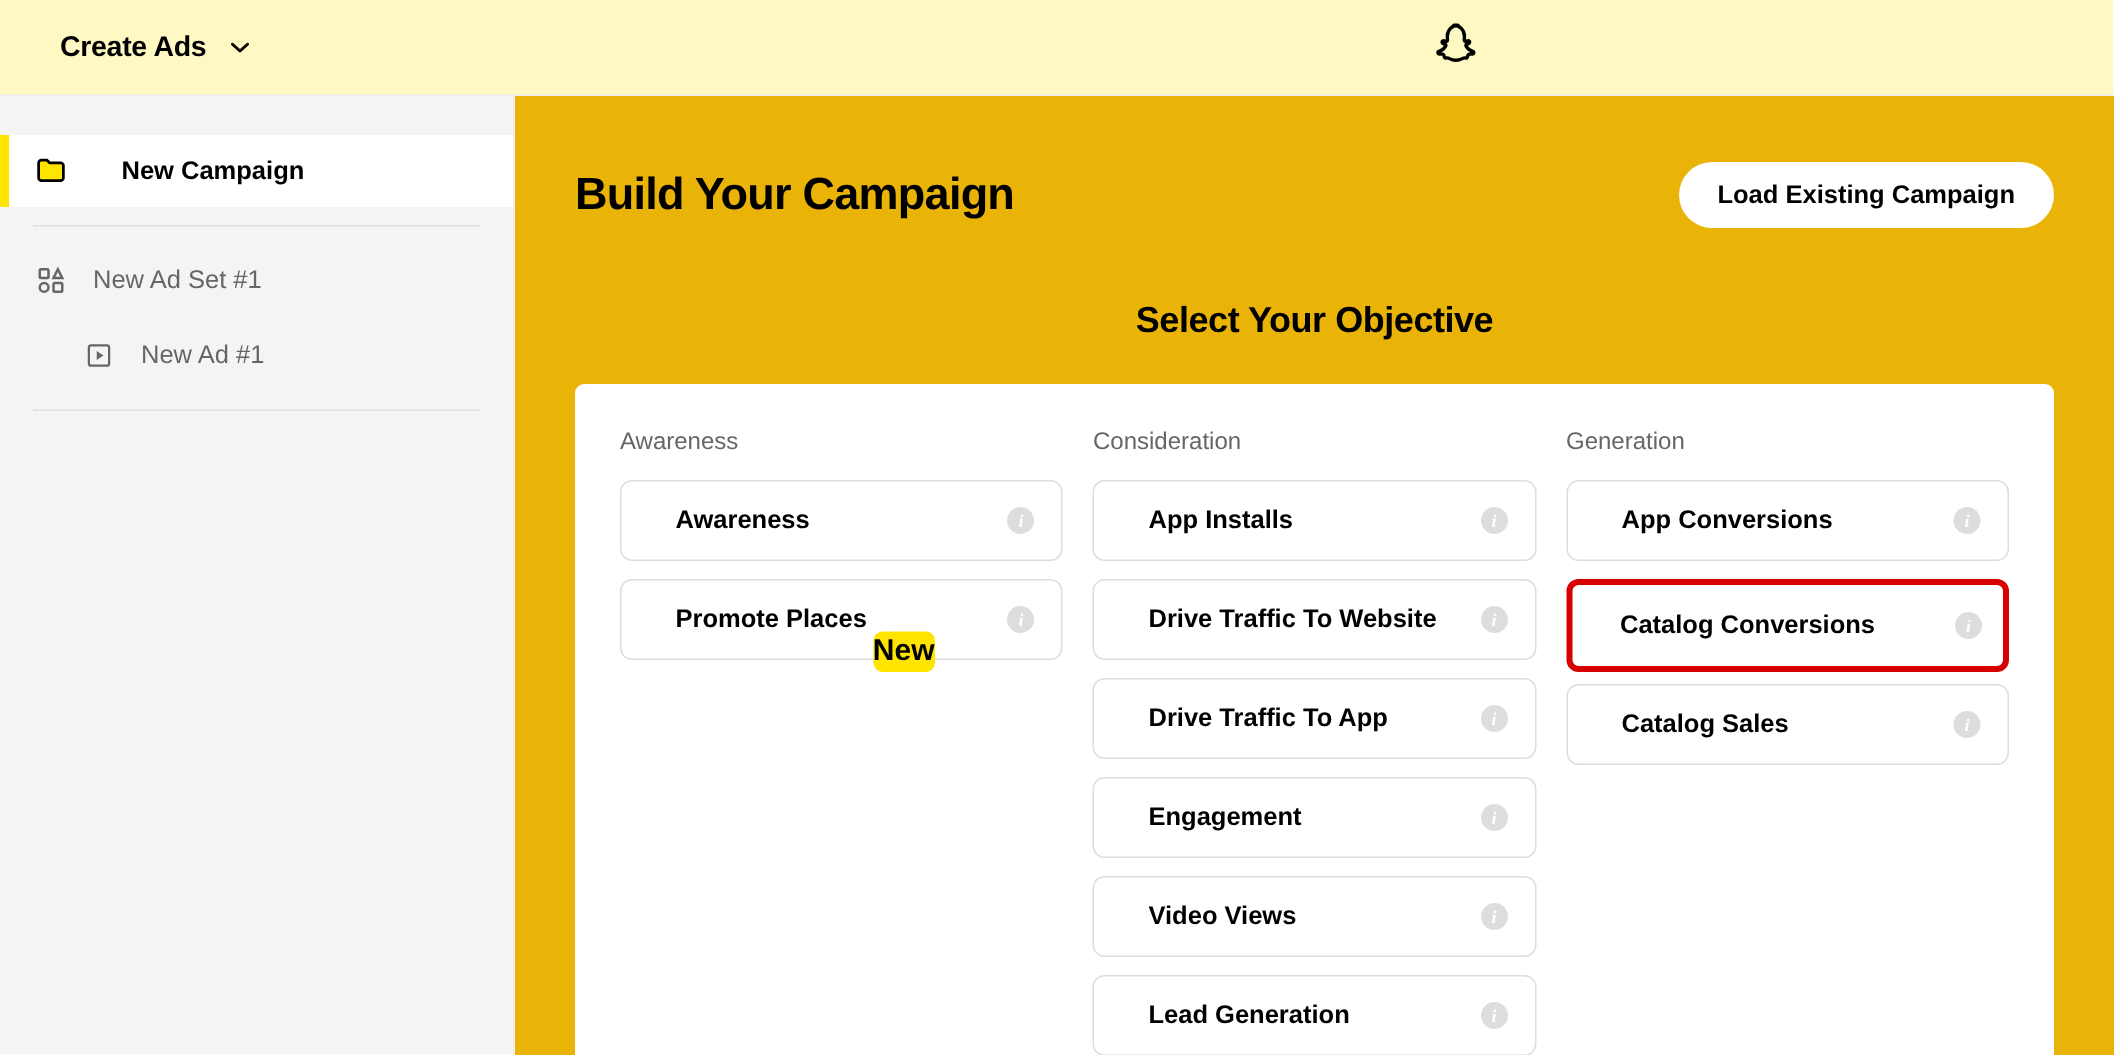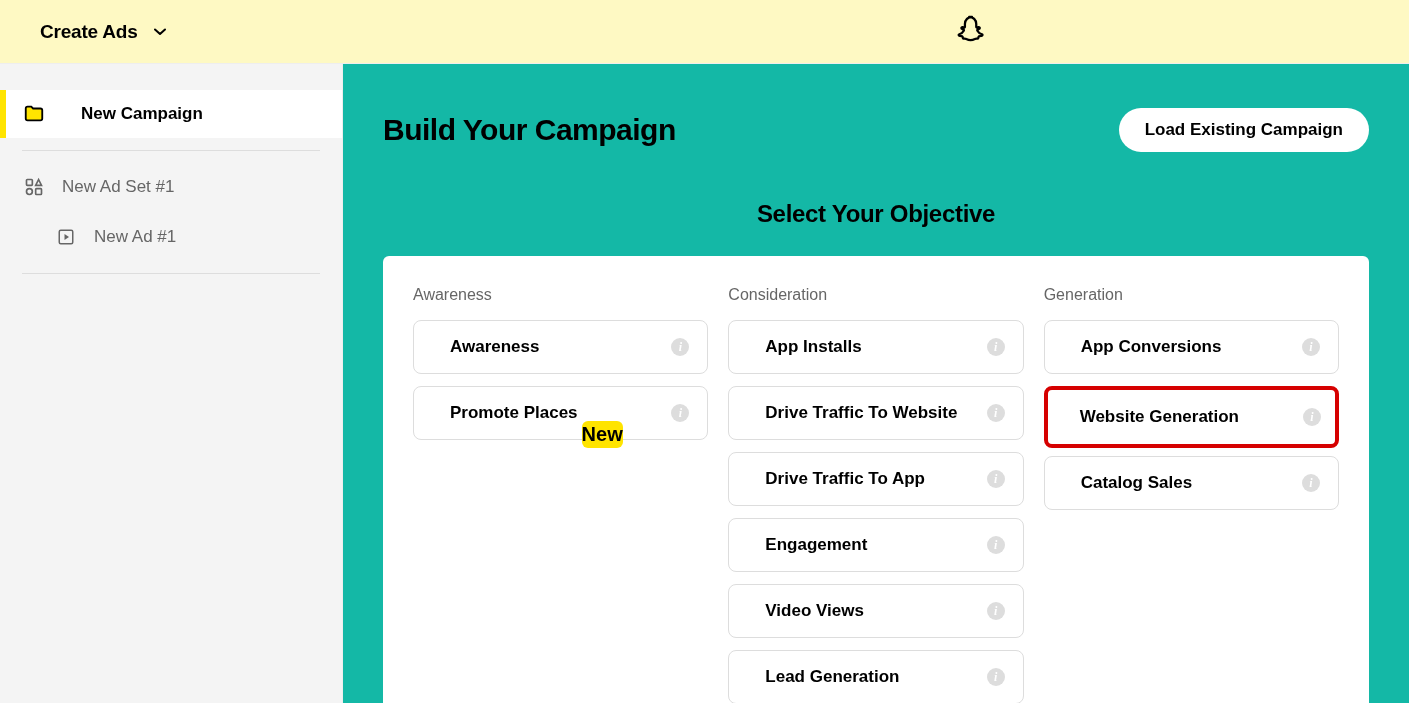"Build Your Campaign" .main { background: #14b8a6 -> #eab308 }
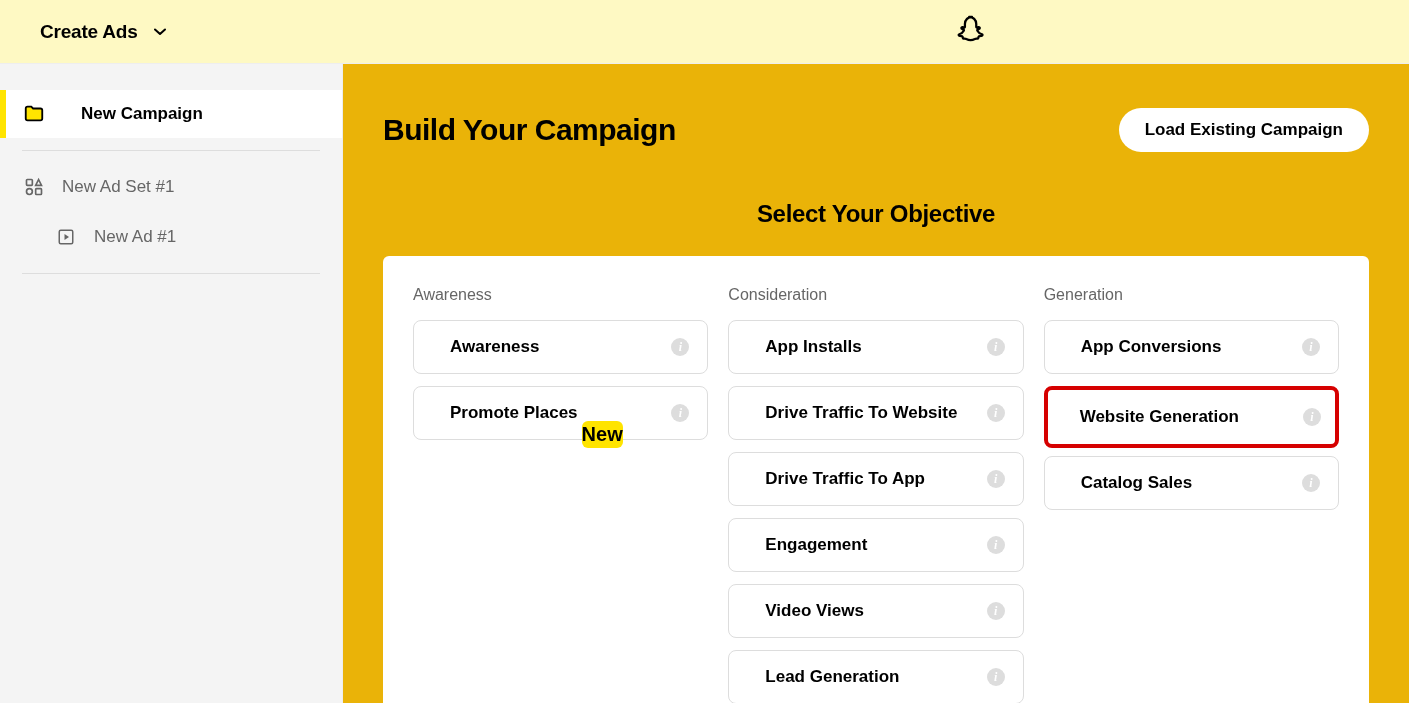"Website Generation" span { text: Website Generation -> Catalog Conversions }
